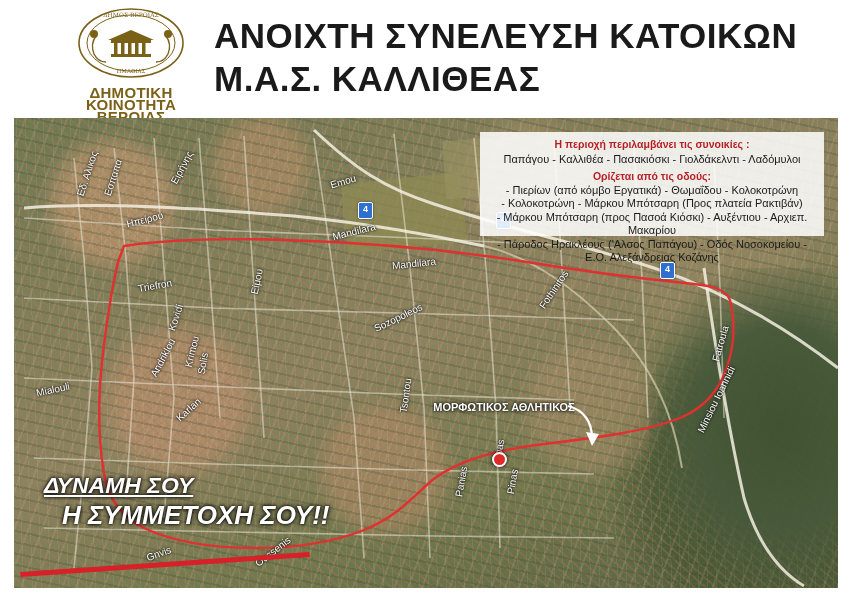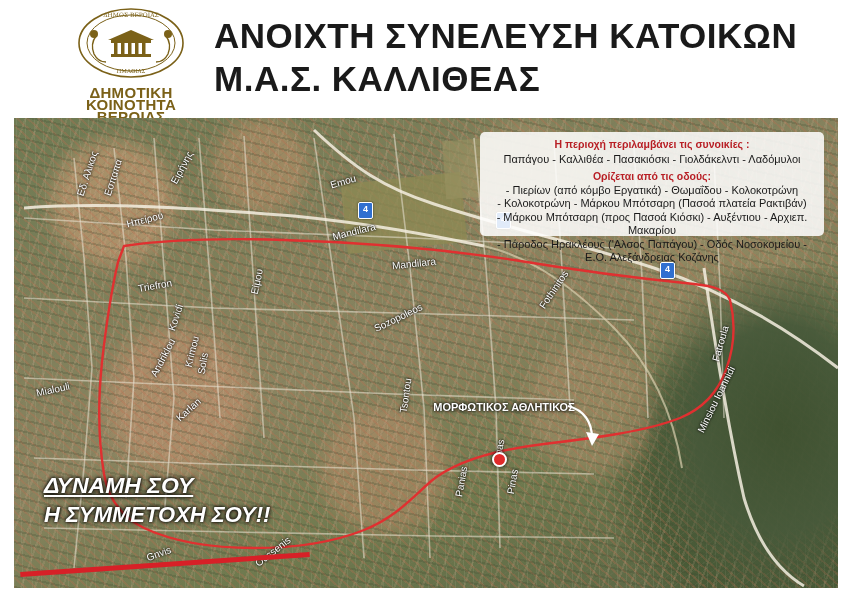"Η περιοχή περιλαμβάνει τις συνοικίες" .info-panel { border-radius: 5px -> 0 }
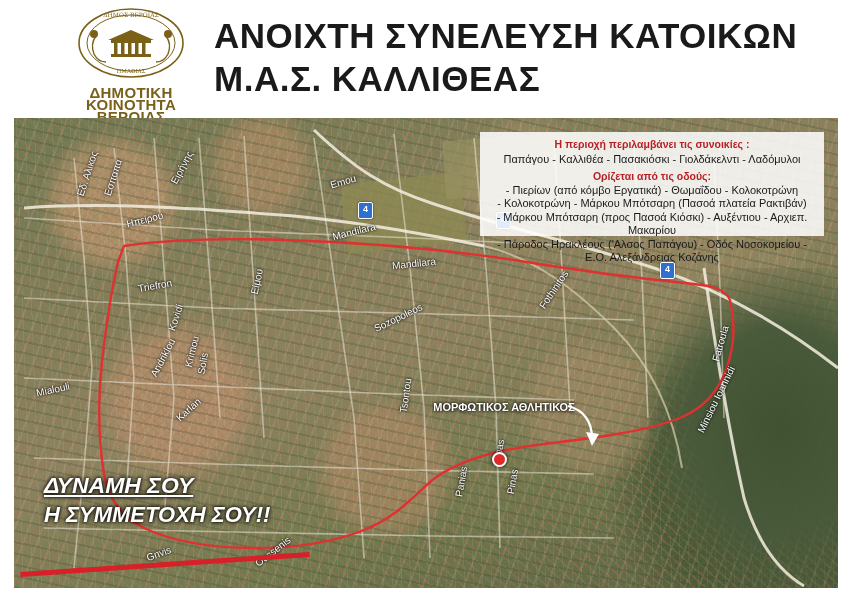"- Κολοκοτρώνη - Μάρκου Μπότσαρη" div.info-line { text: Πασοά -> Προς }
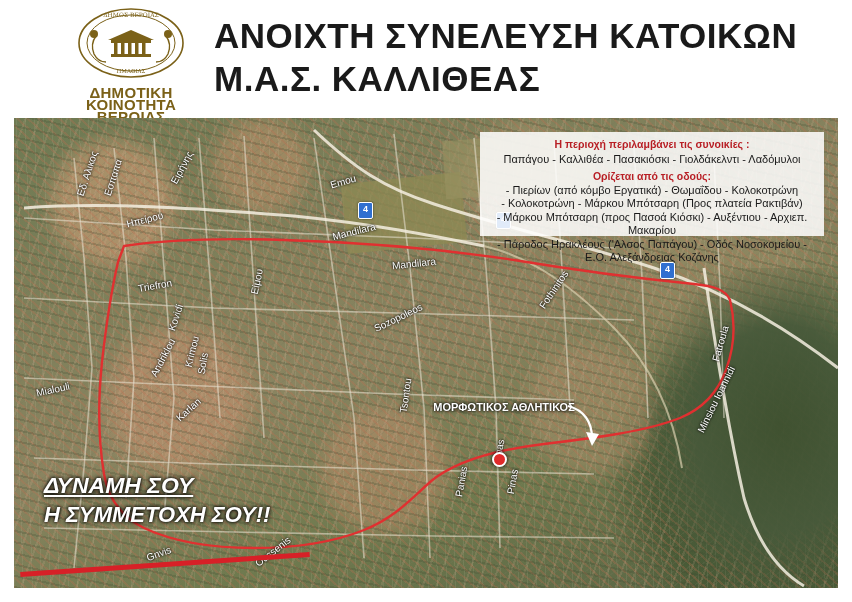"Η ΣΥΜΜΕΤΟΧΗ ΣΟΥ!!" .slogan-2 { font-size: 22px -> 26px; margin-left: 0 -> 18px }
